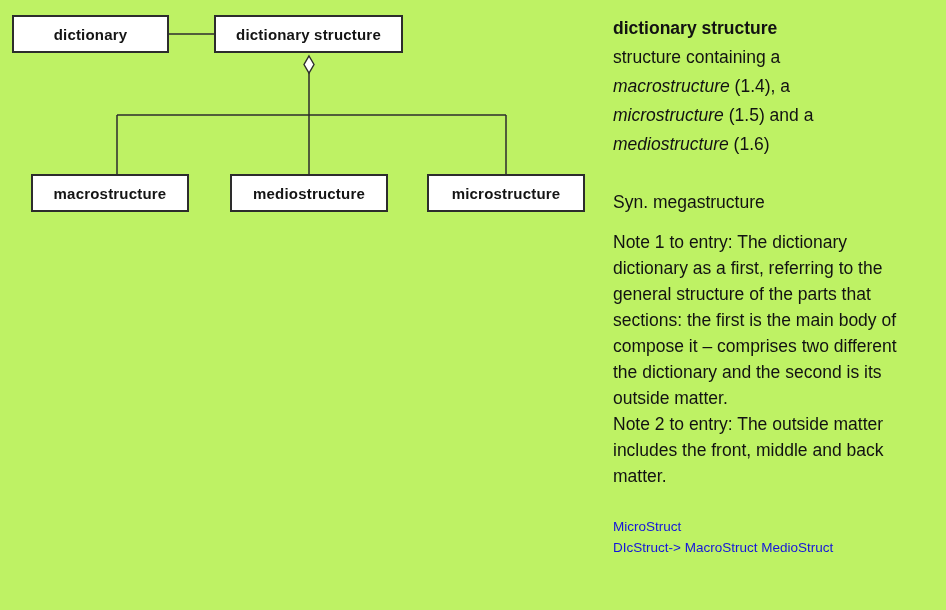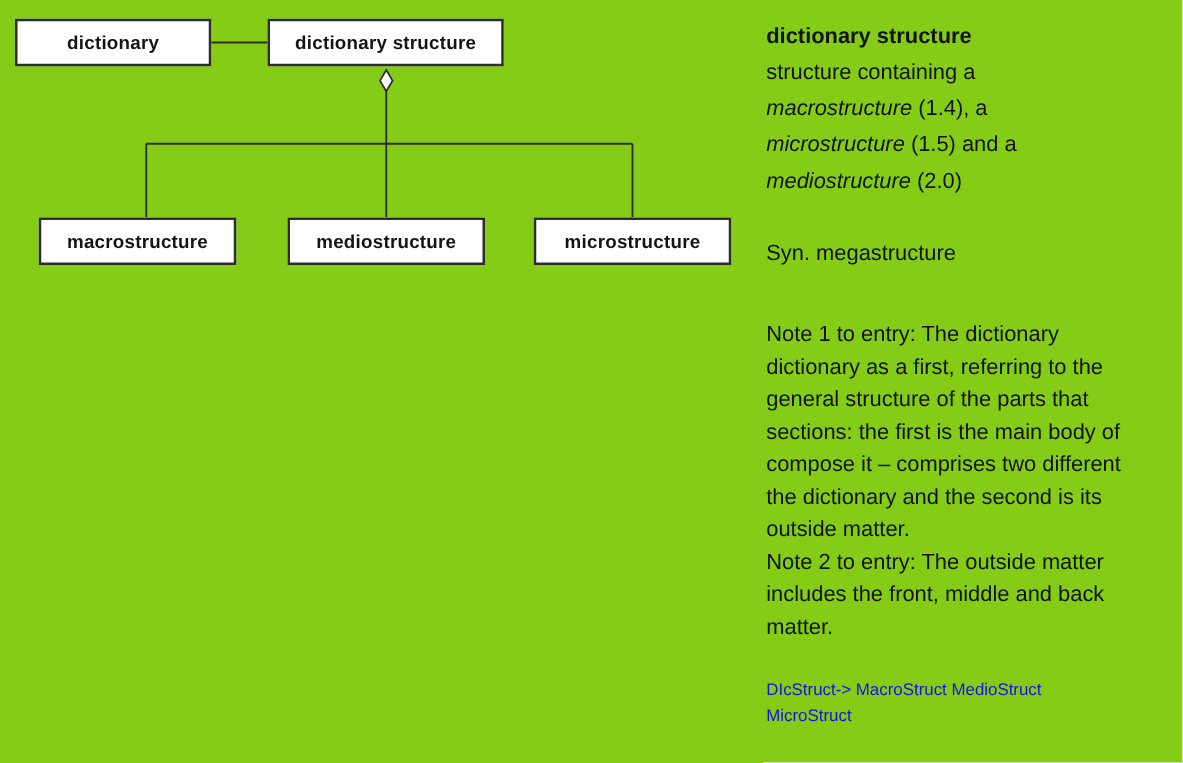"dictionary" #app { background: #84cc16 -> #bef264 }
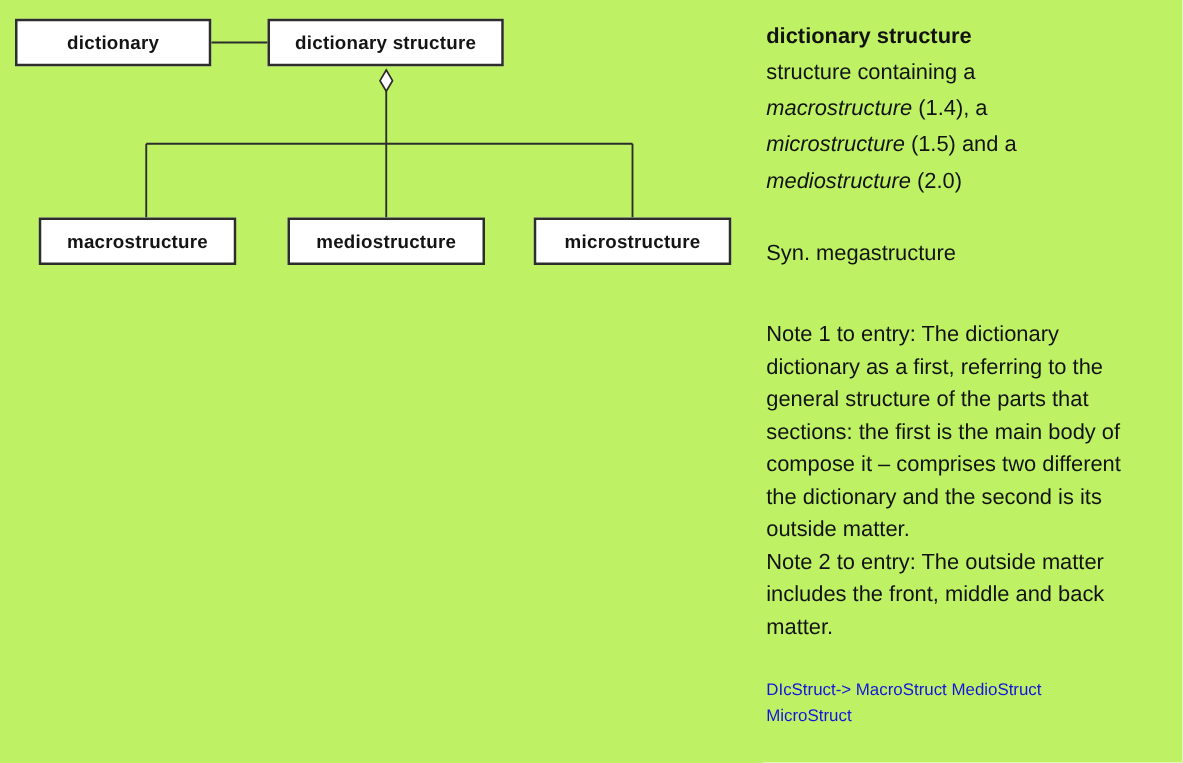"(2.0)" span { text: 2.0 -> 1.6 }
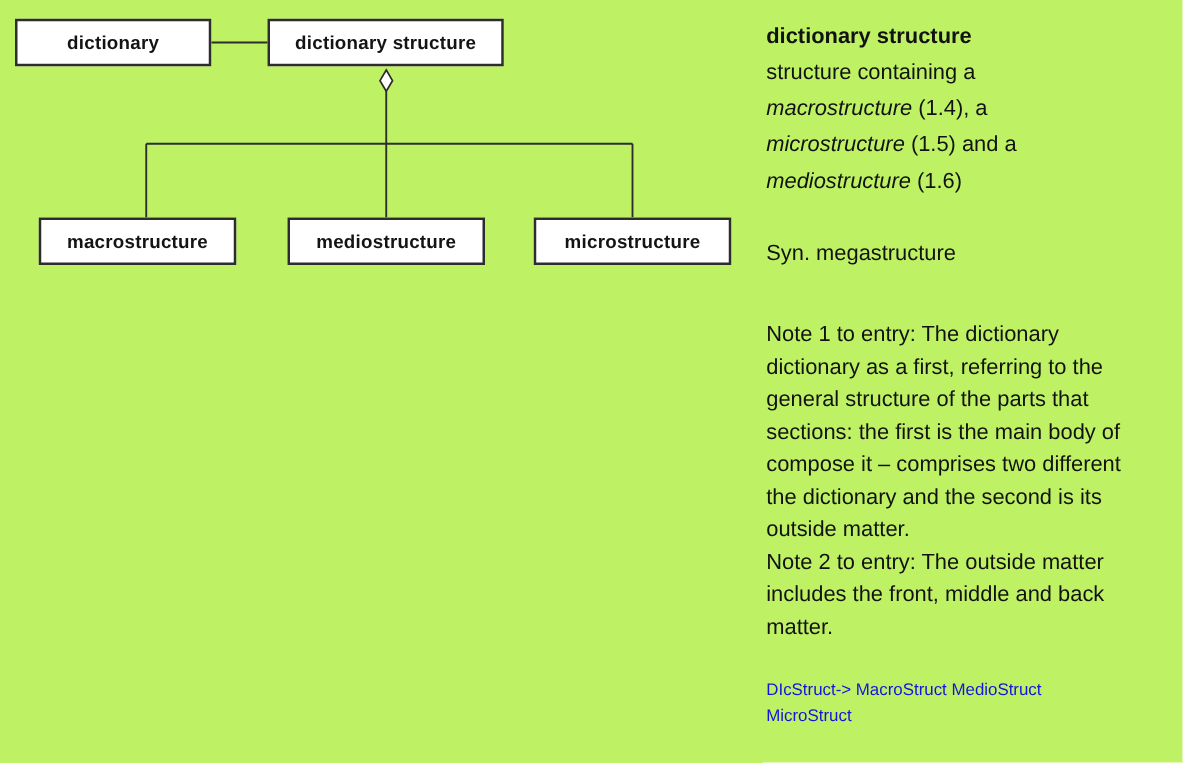"Note 1 to entry: The" .notes { margin-top: 37px -> 12px }
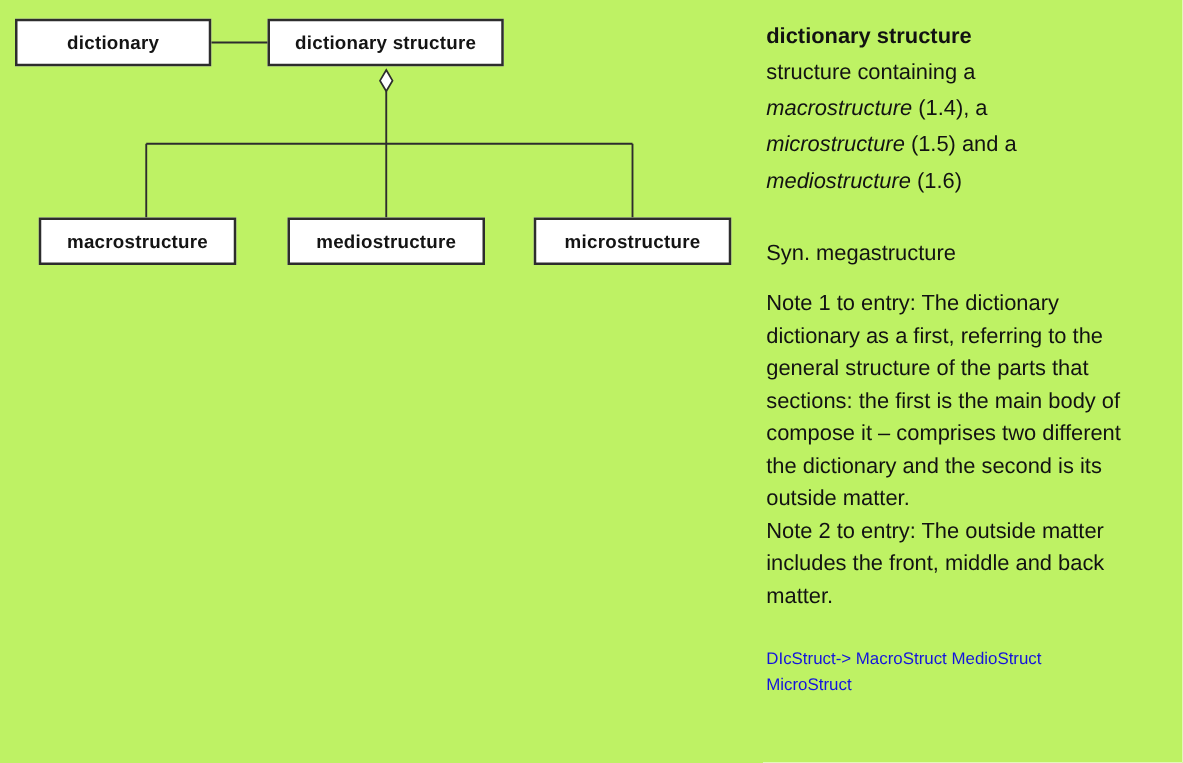"DIcStruct-> MacroStruct MedioStruct" div { order: before "MicroStruct" -> after "MicroStruct" }
